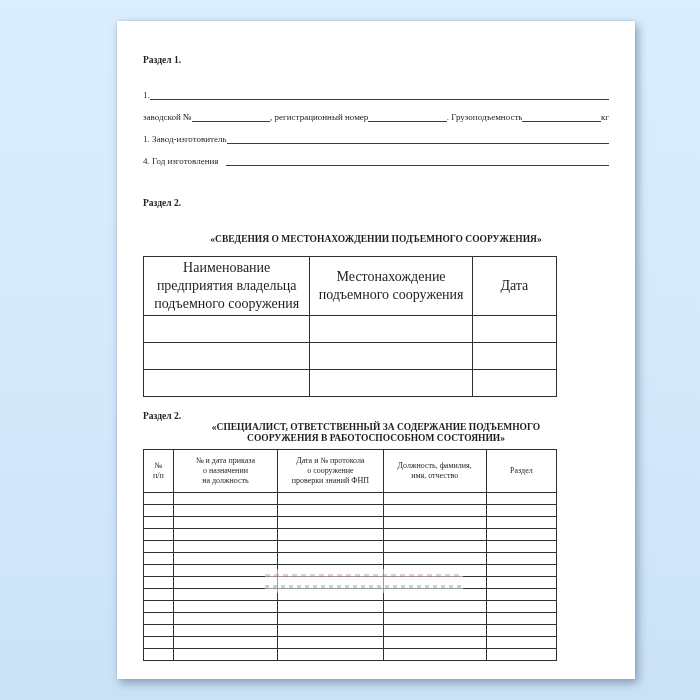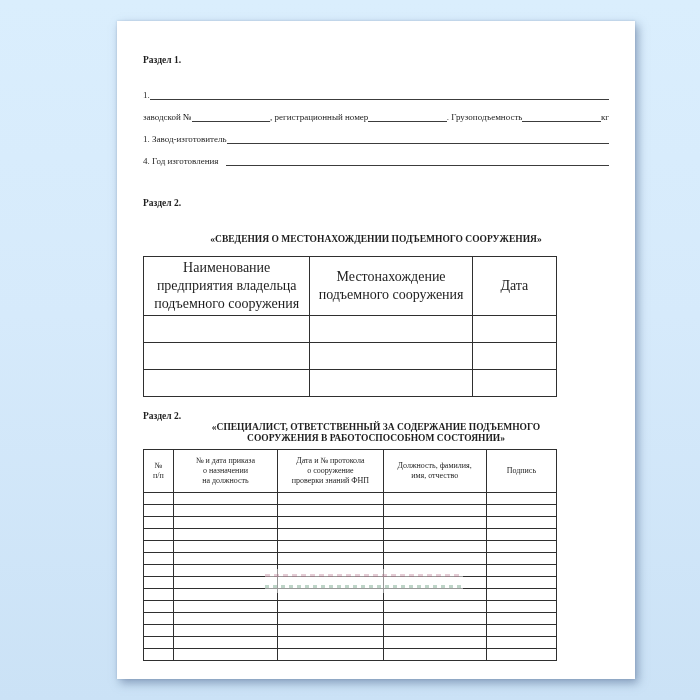"Подпись" th { text: Подпись -> Раздел }
